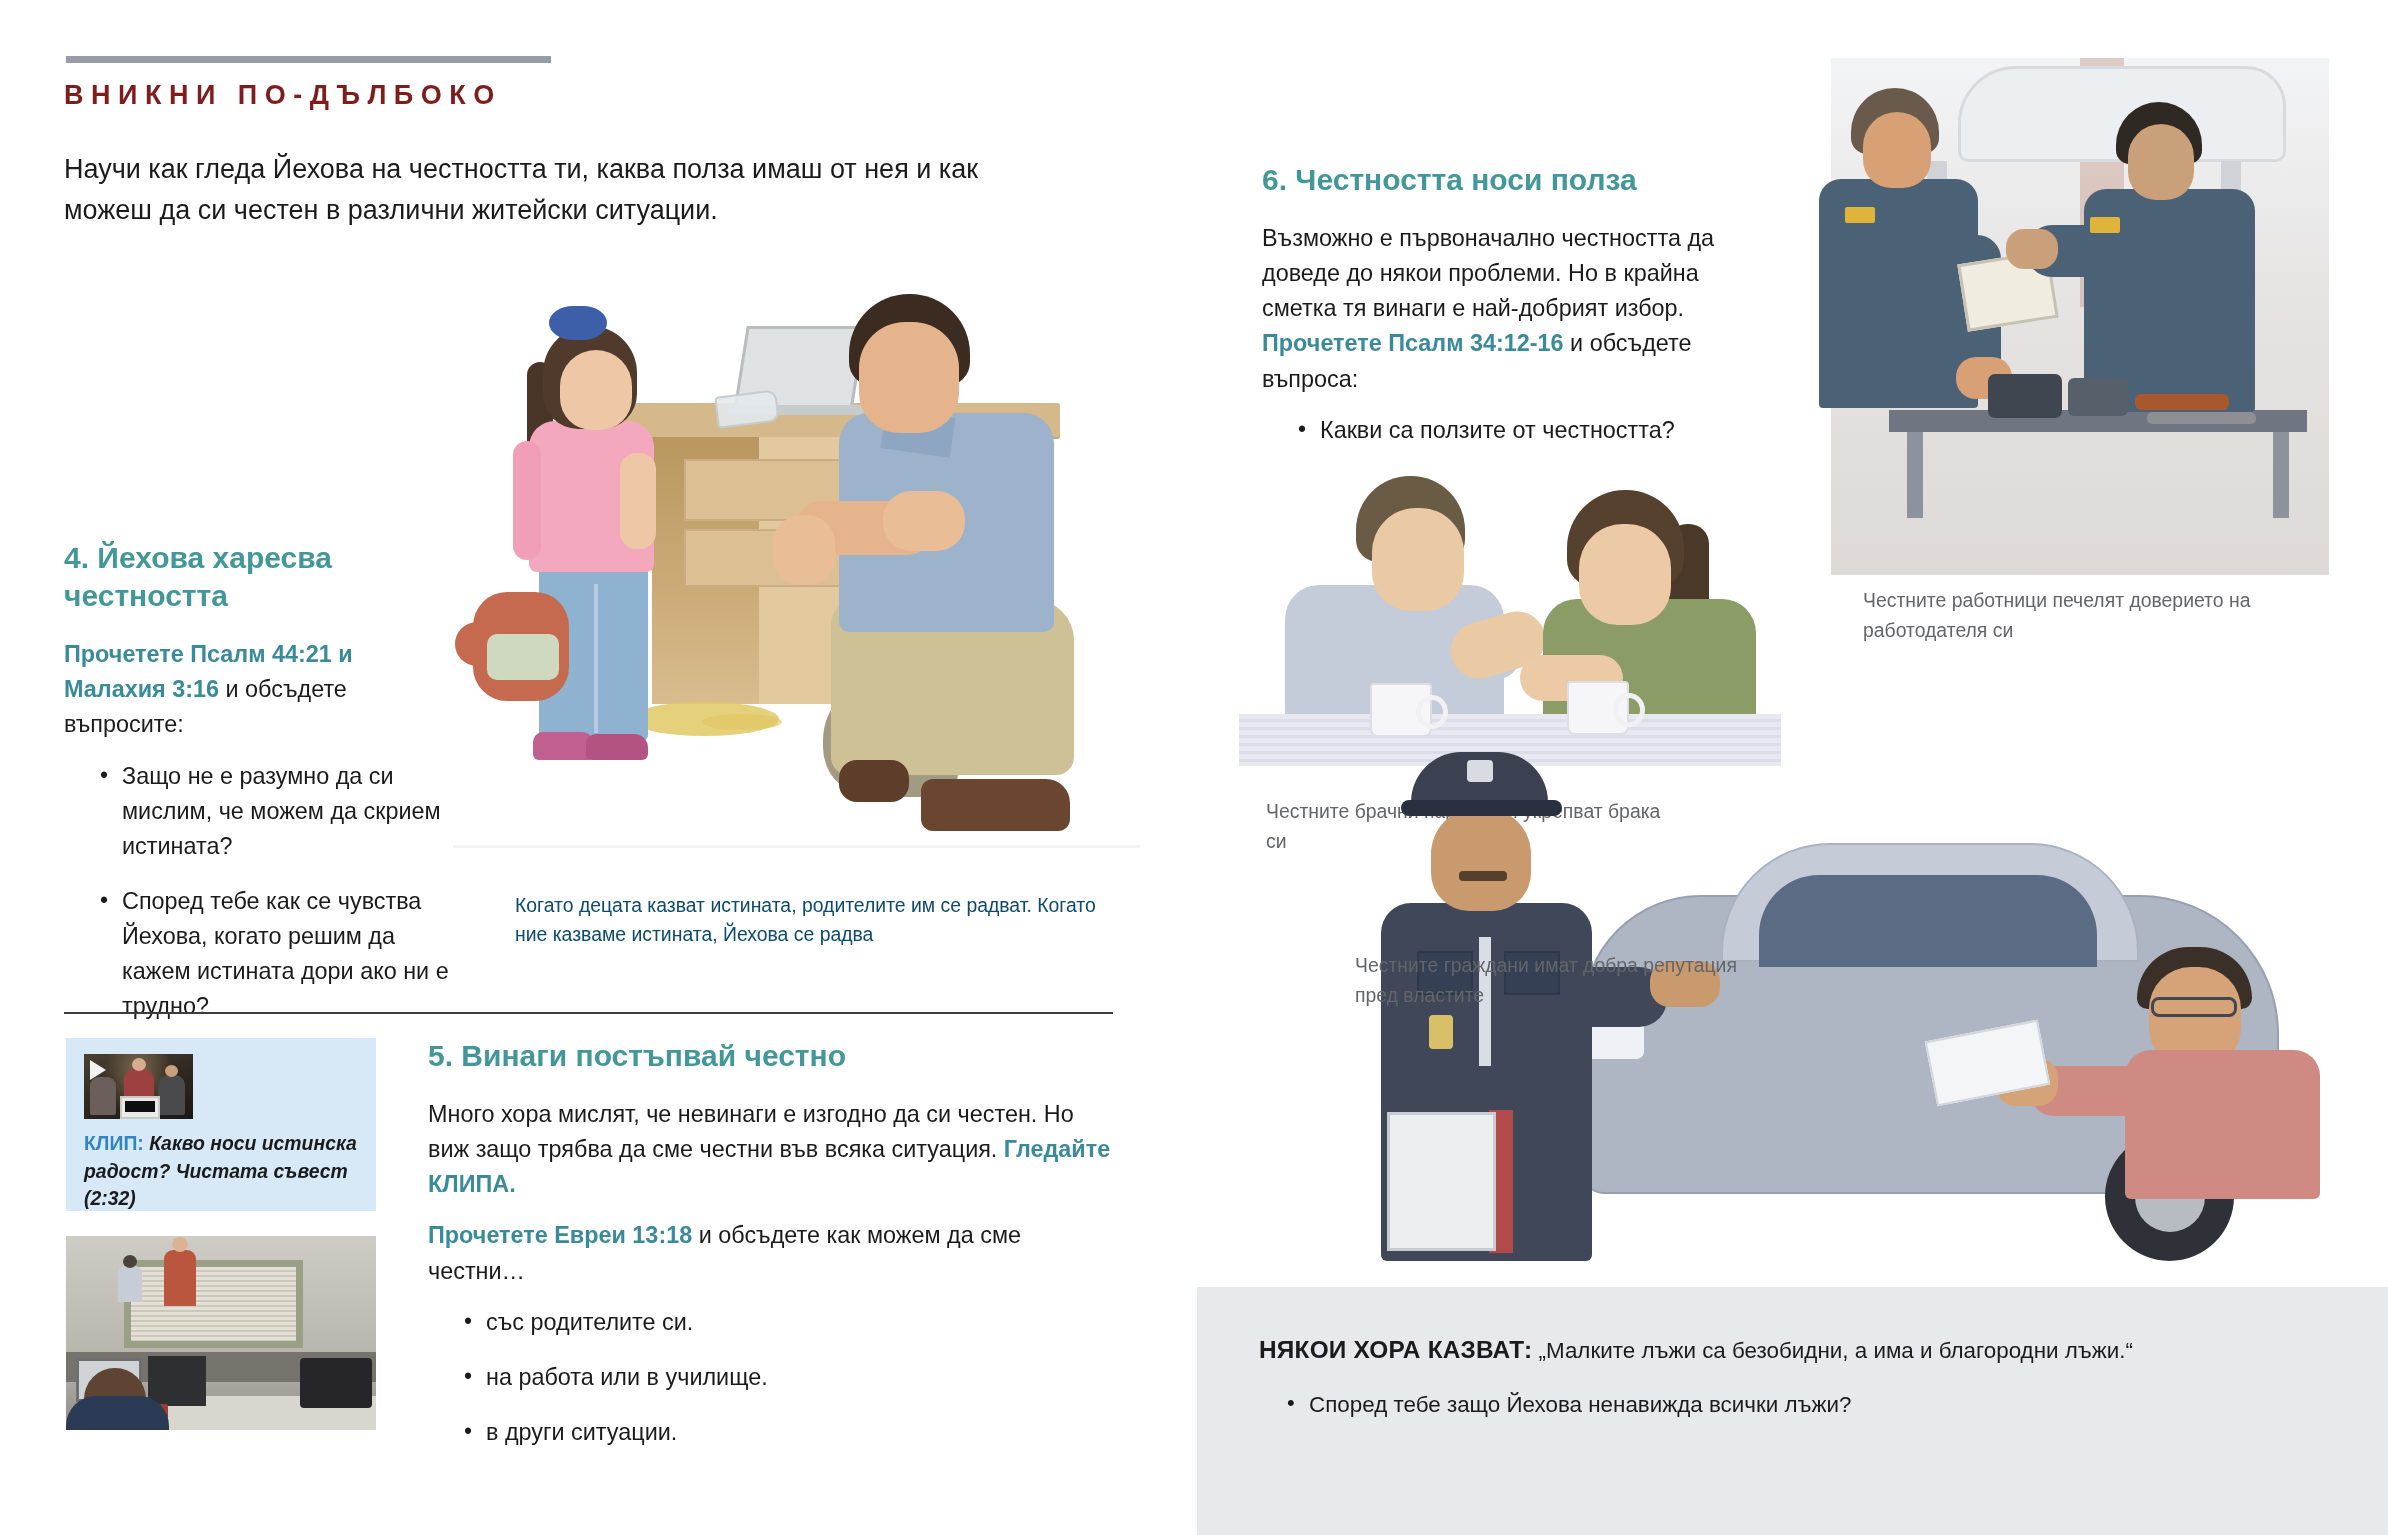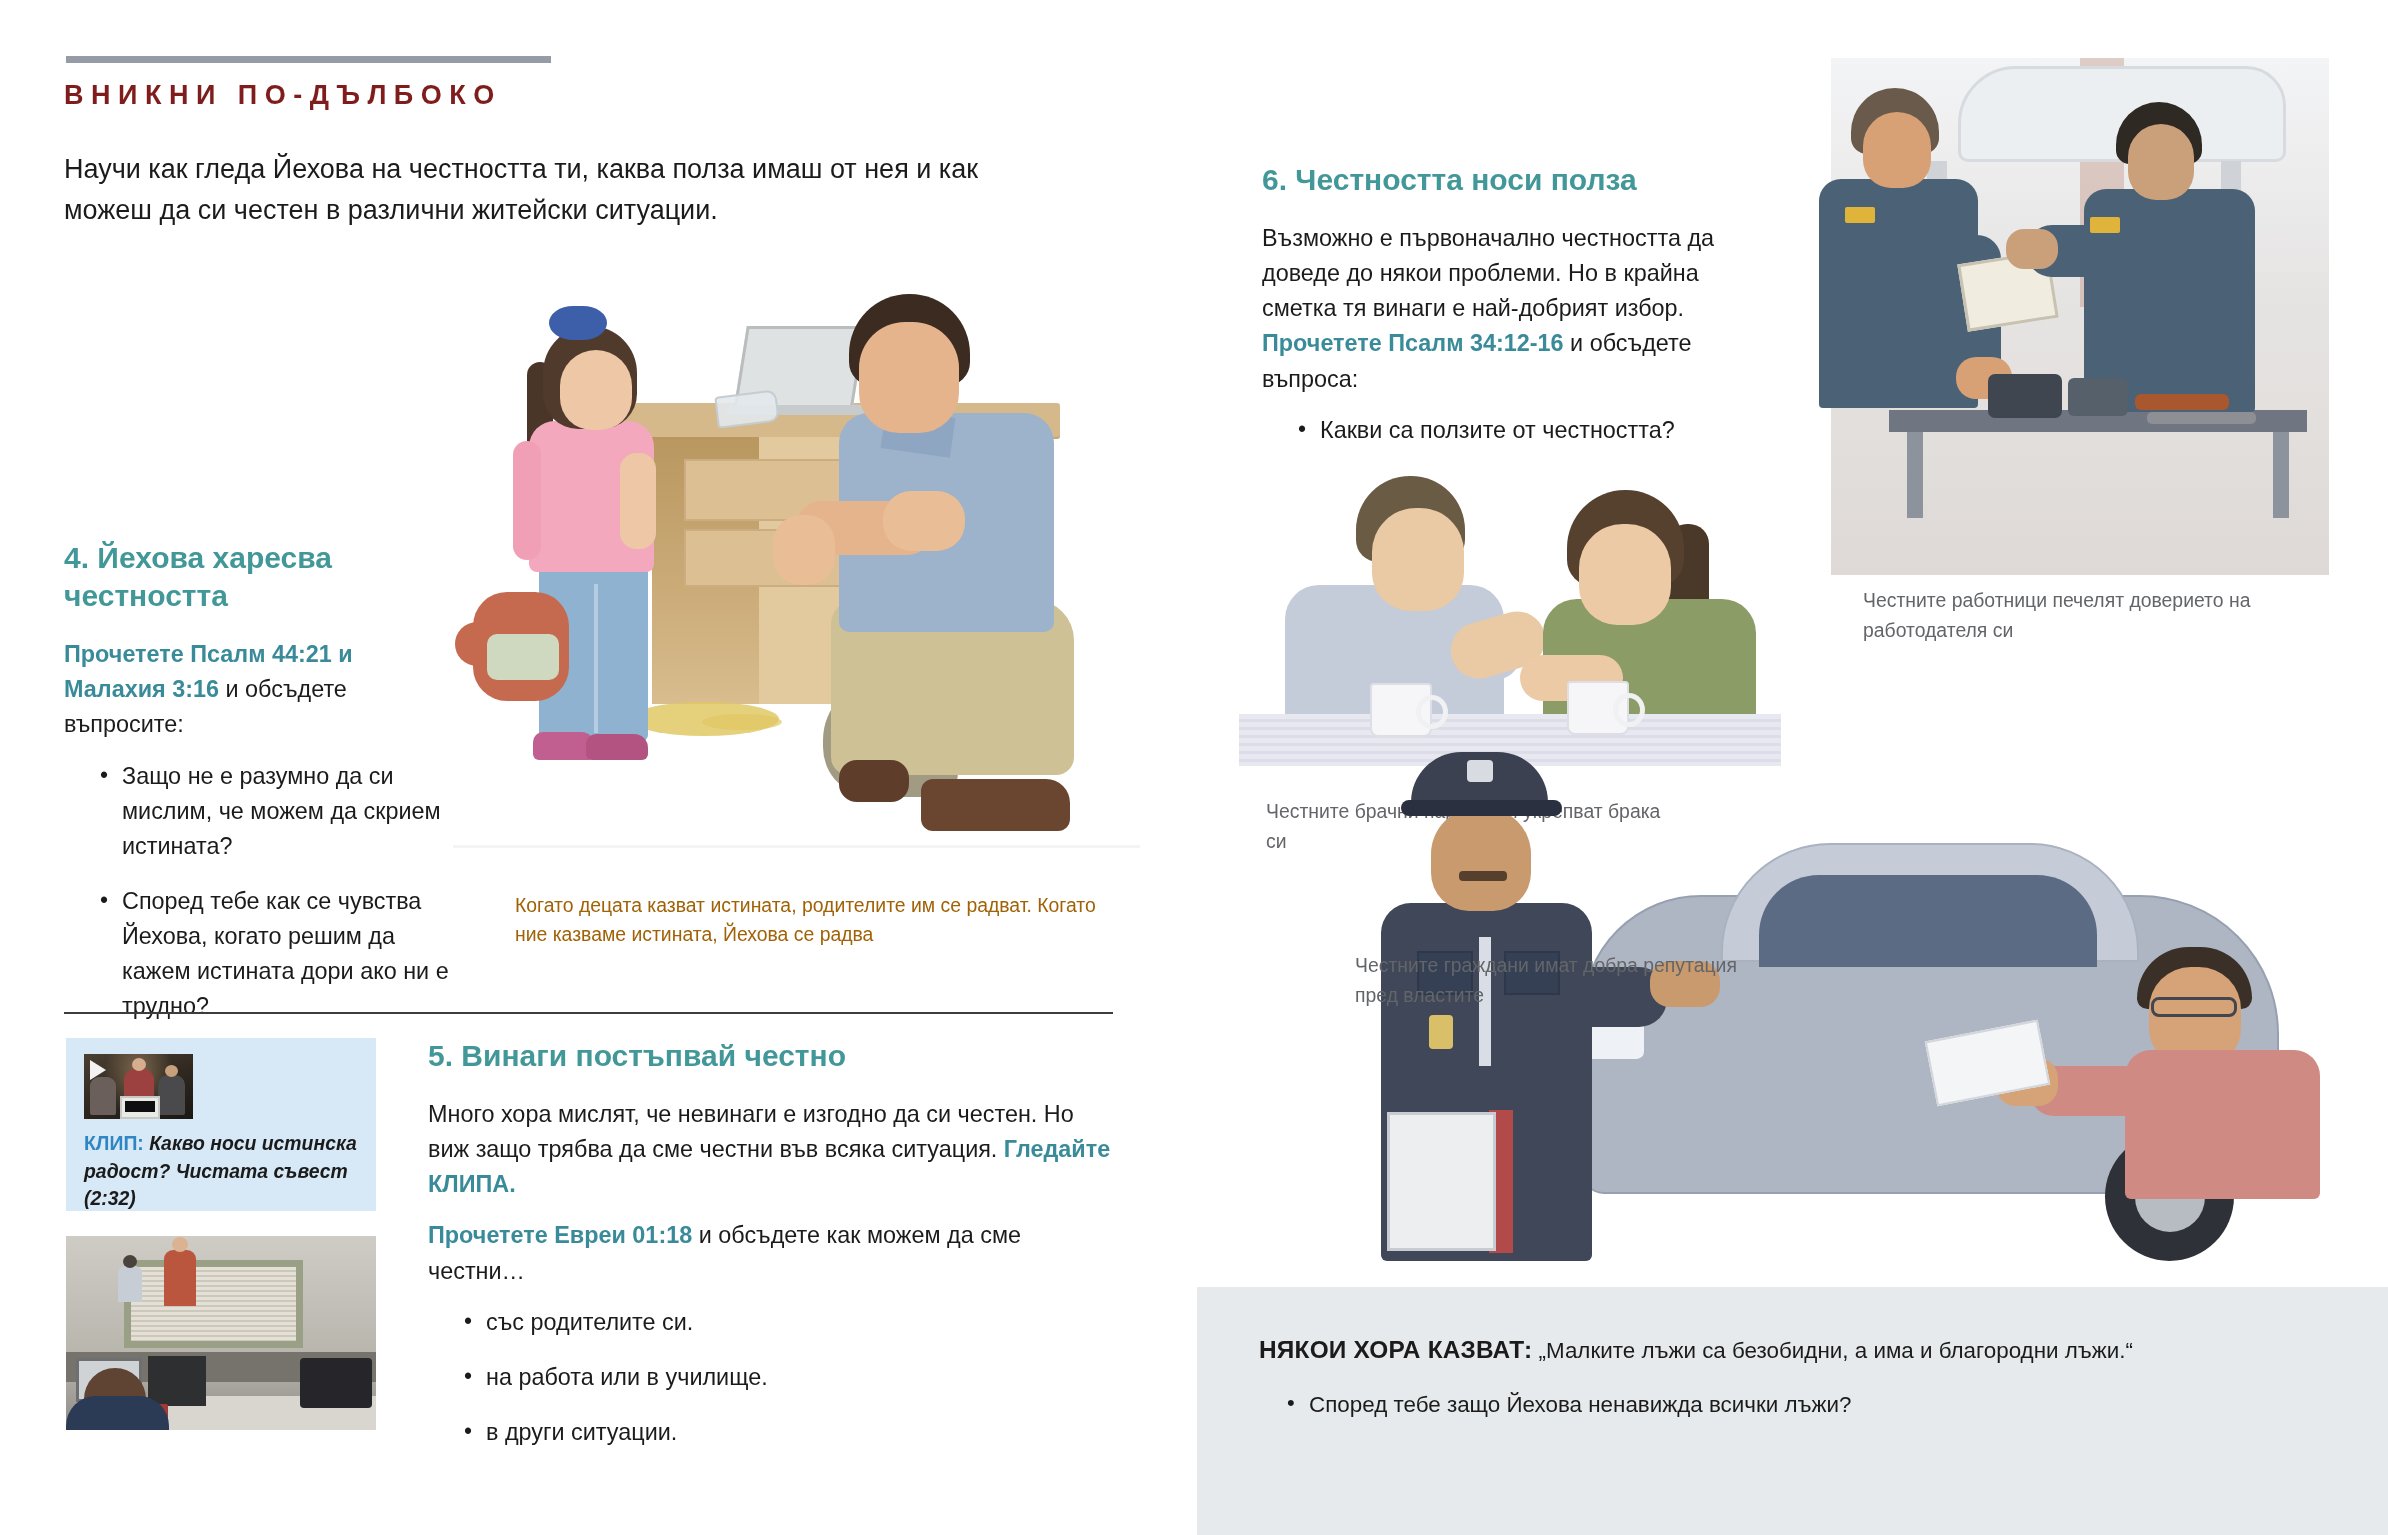"Когато децата казват истината," #caption-family { color: #a16207 -> #0c4a6e }
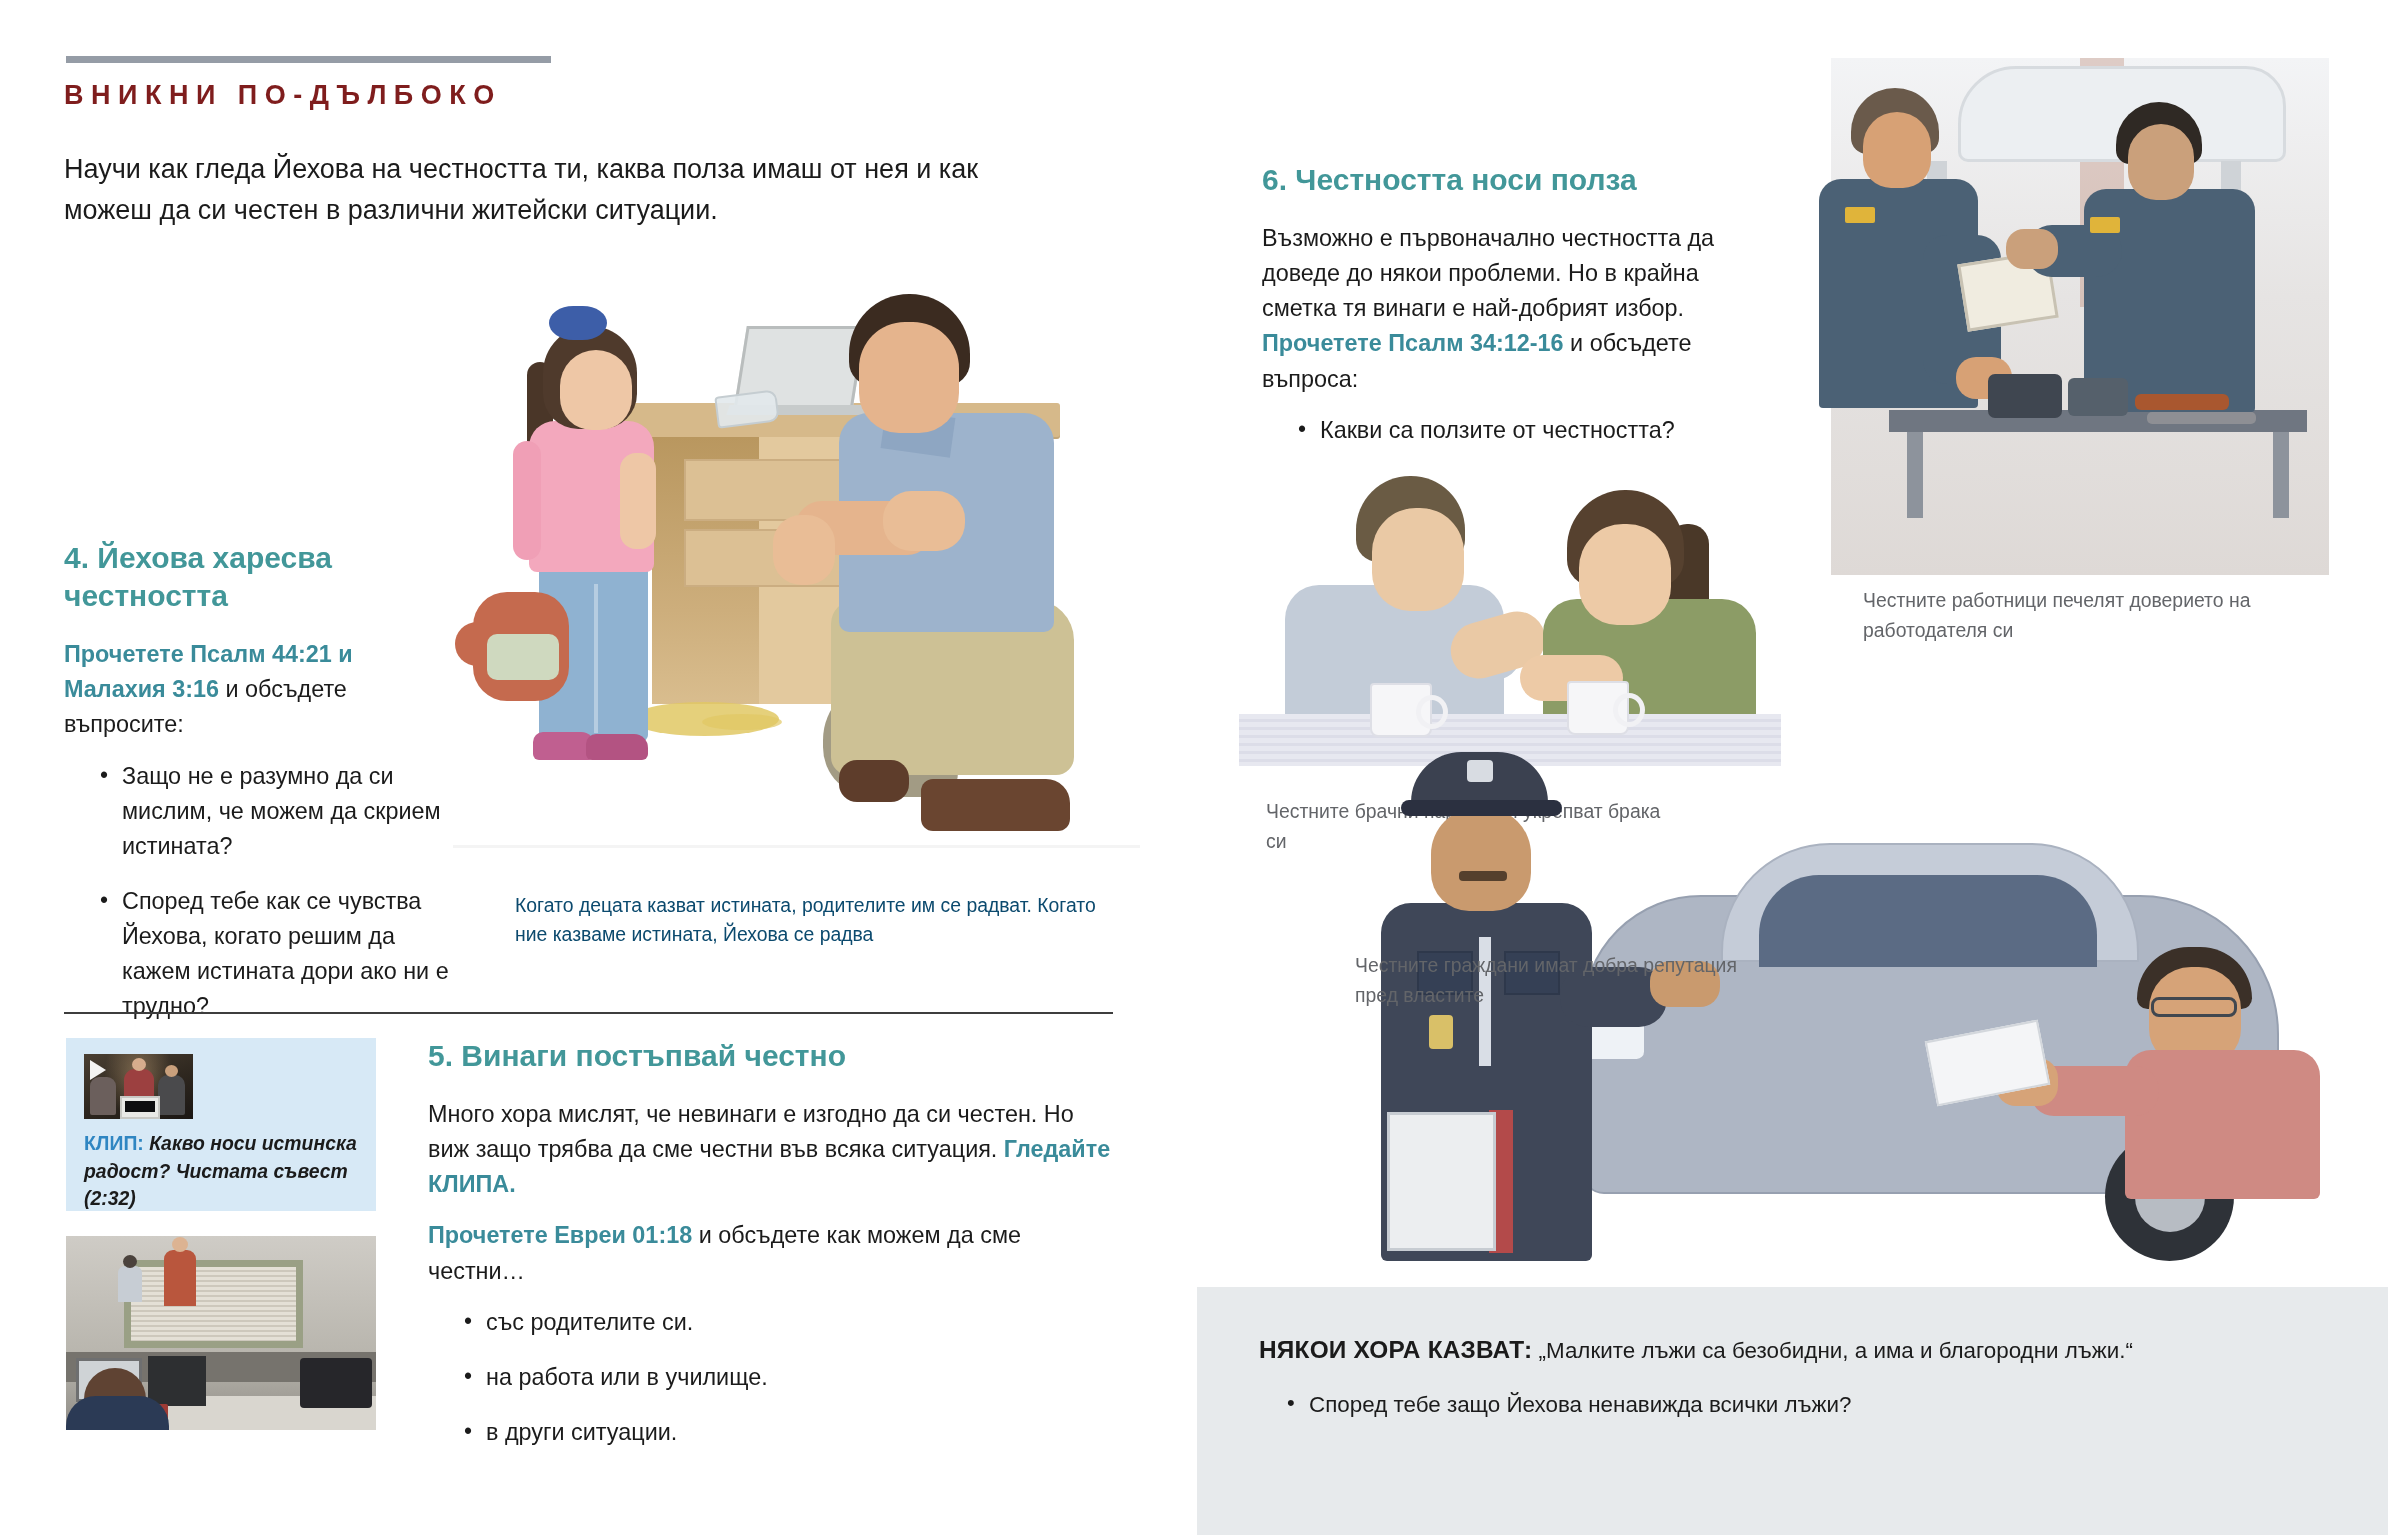"Прочетете Евреи 01:18" span.scripture { text: 01:18 -> 13:18 }
